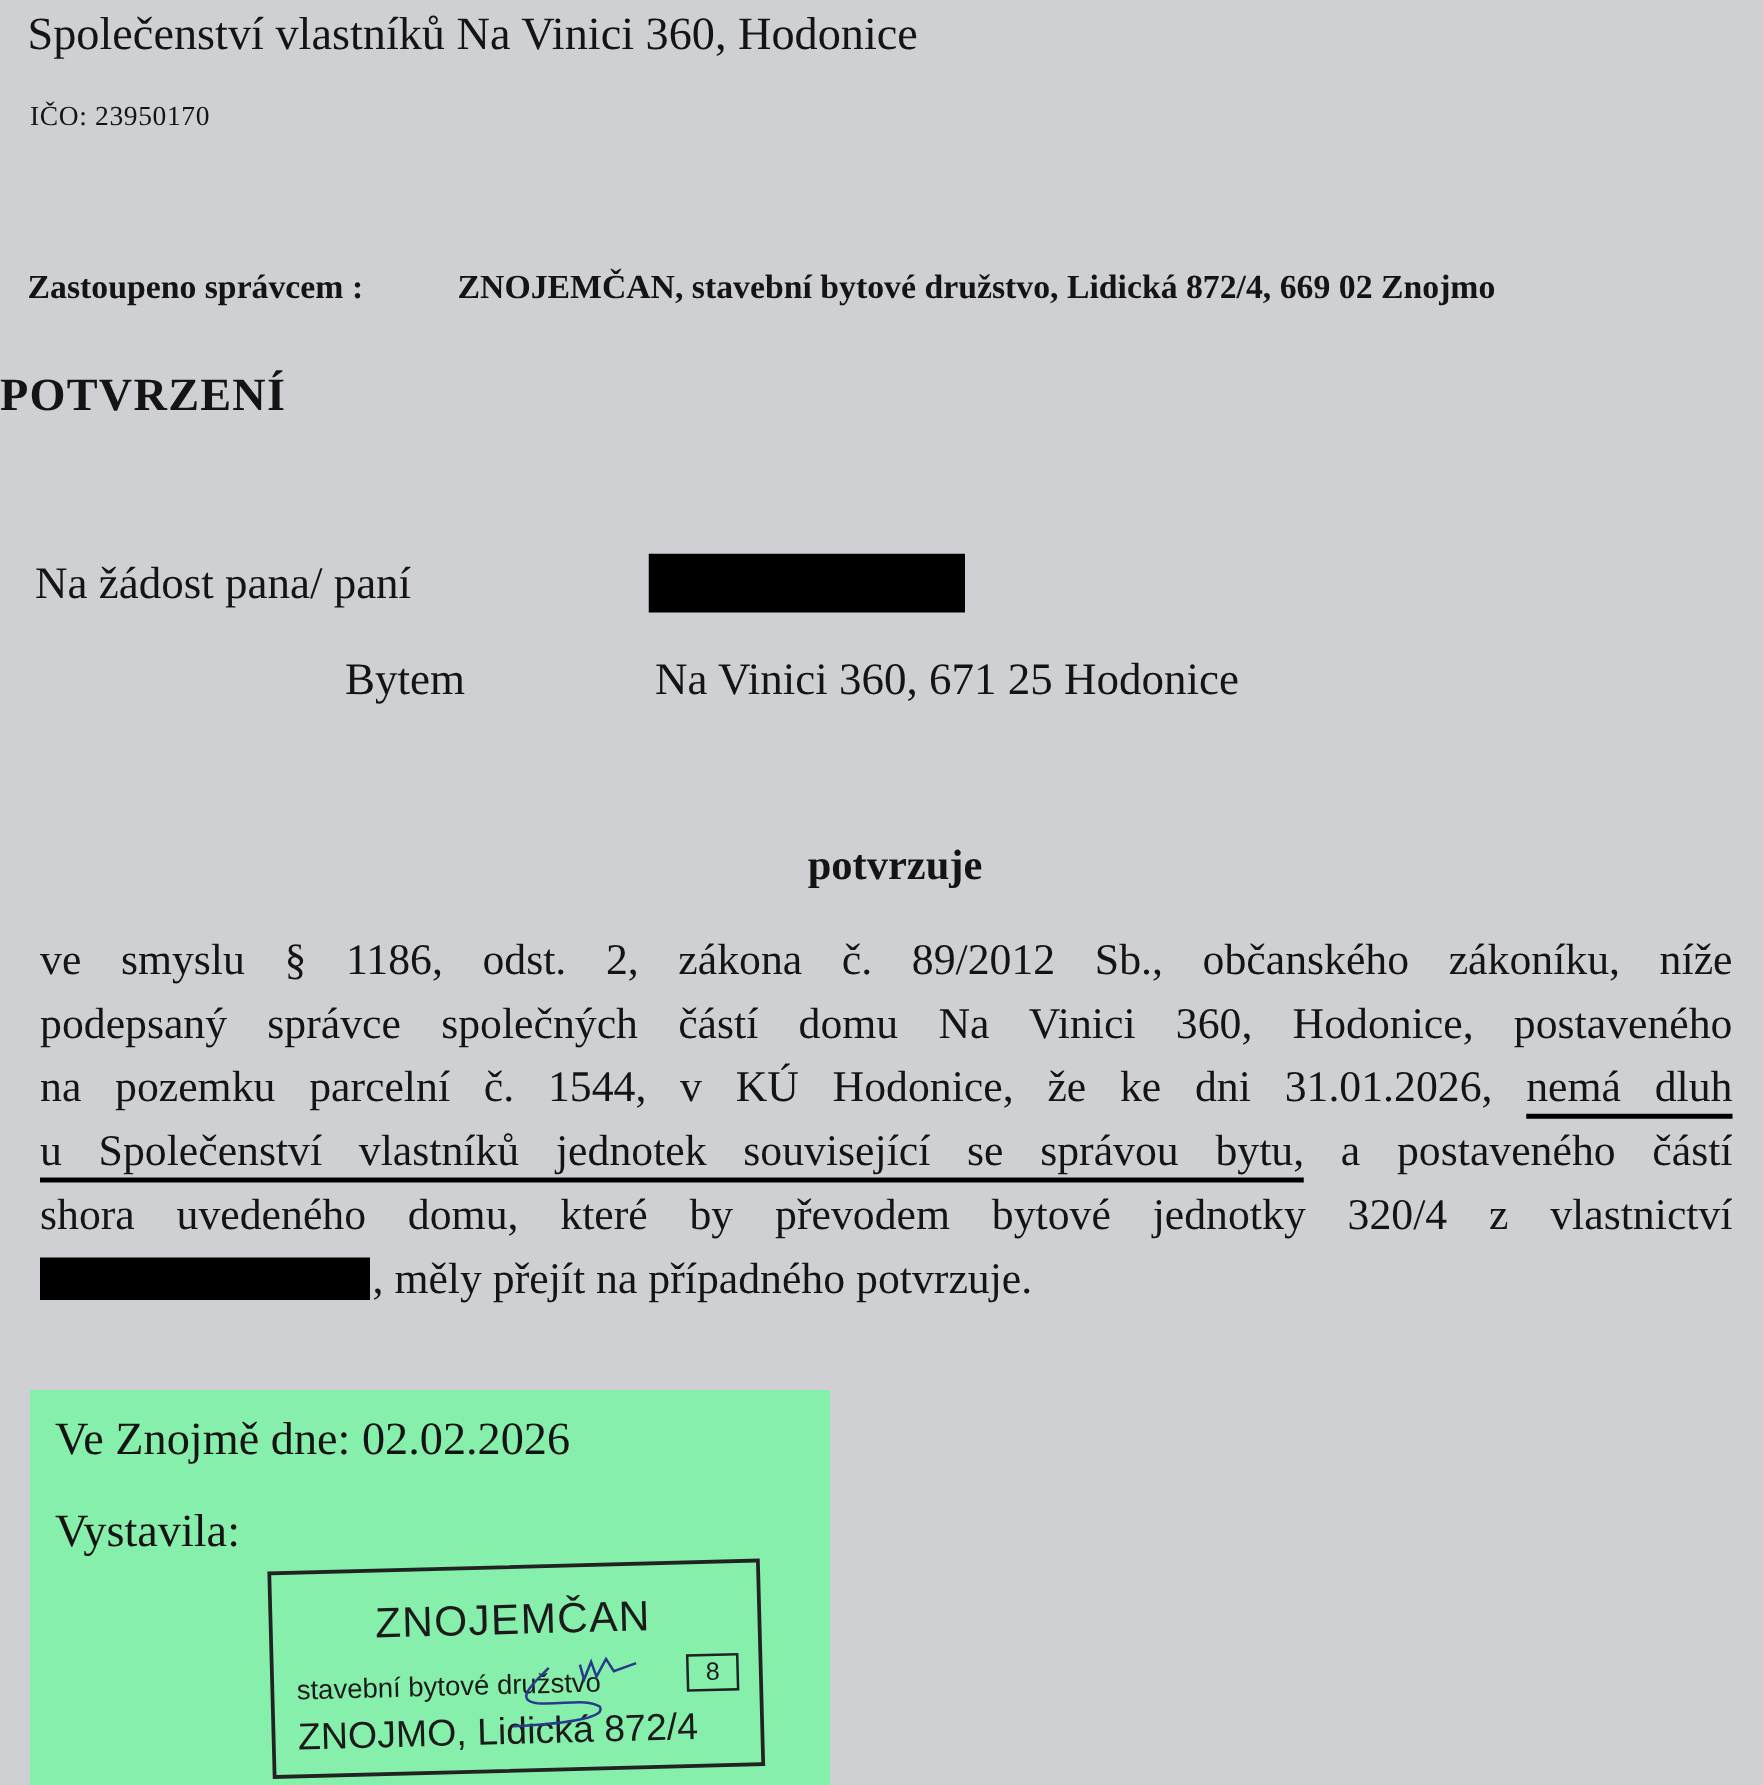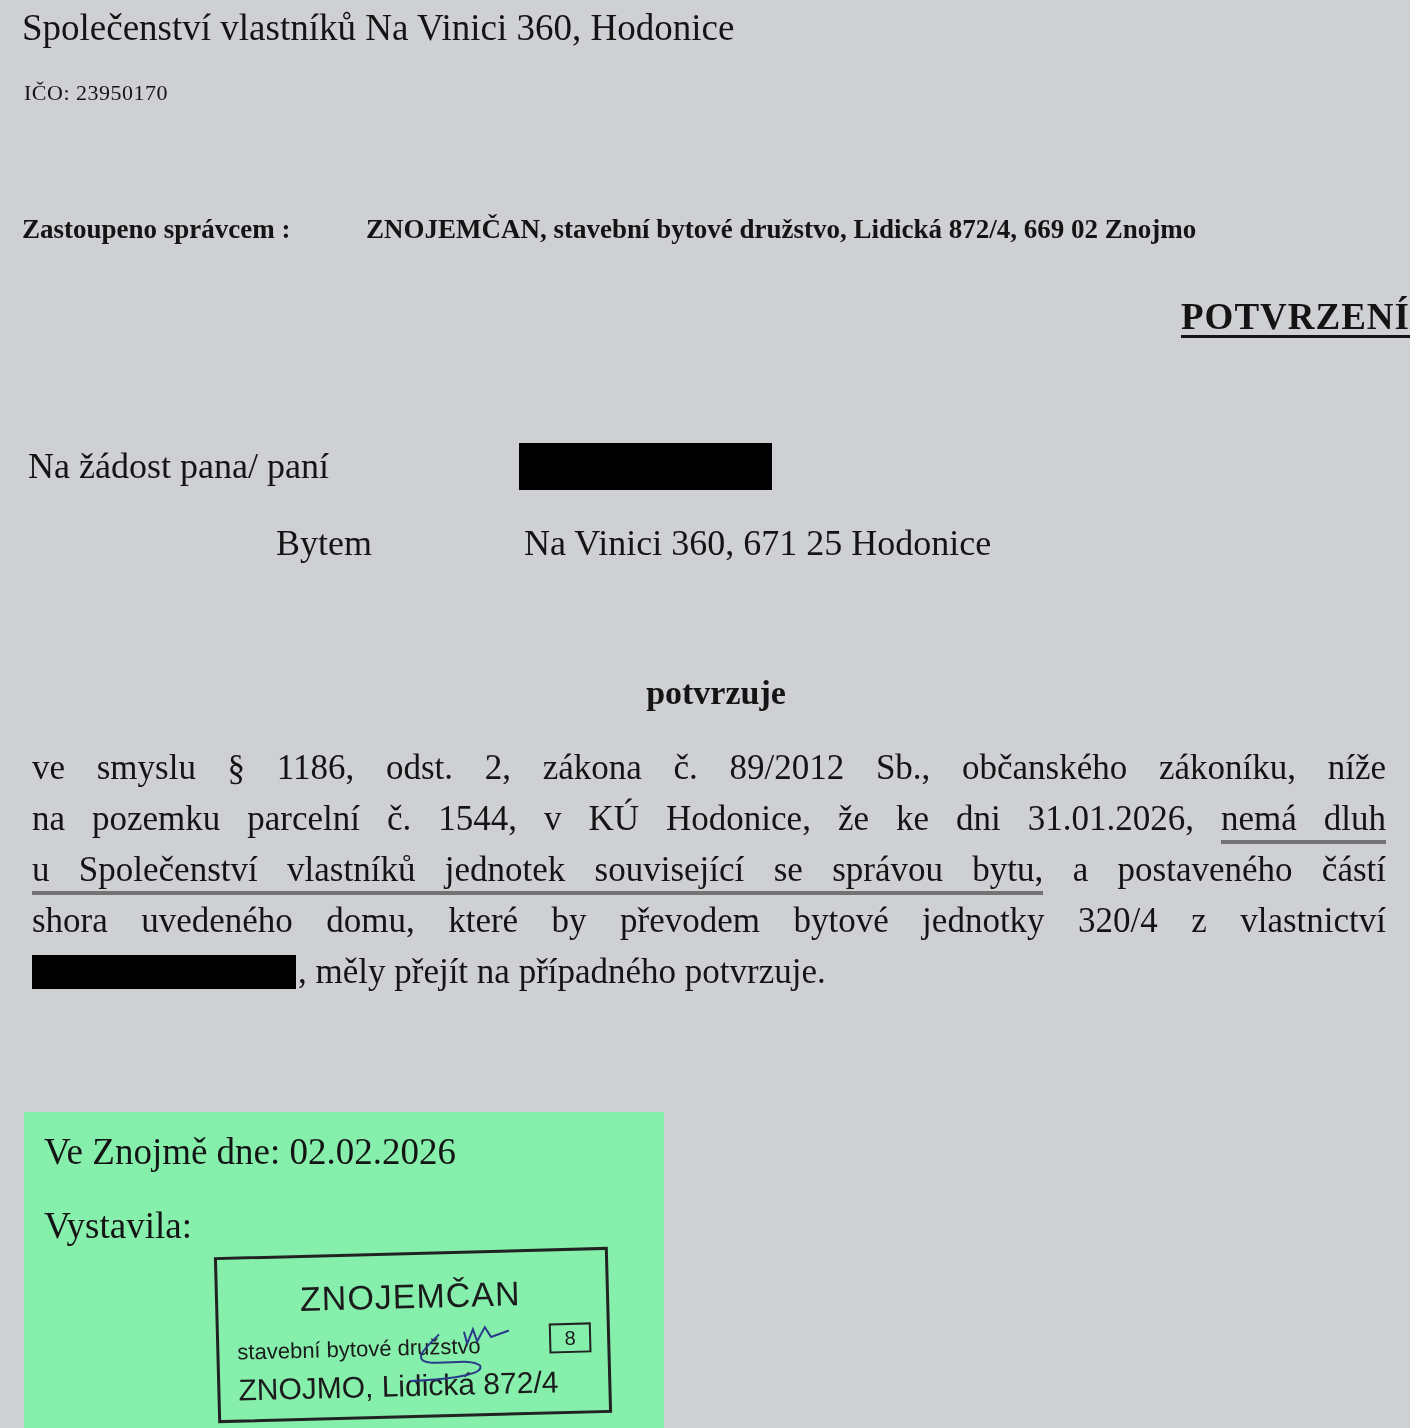"POTVRZENÍ" .doc-title { text-align: right -> left; text-decoration: underline -> none }
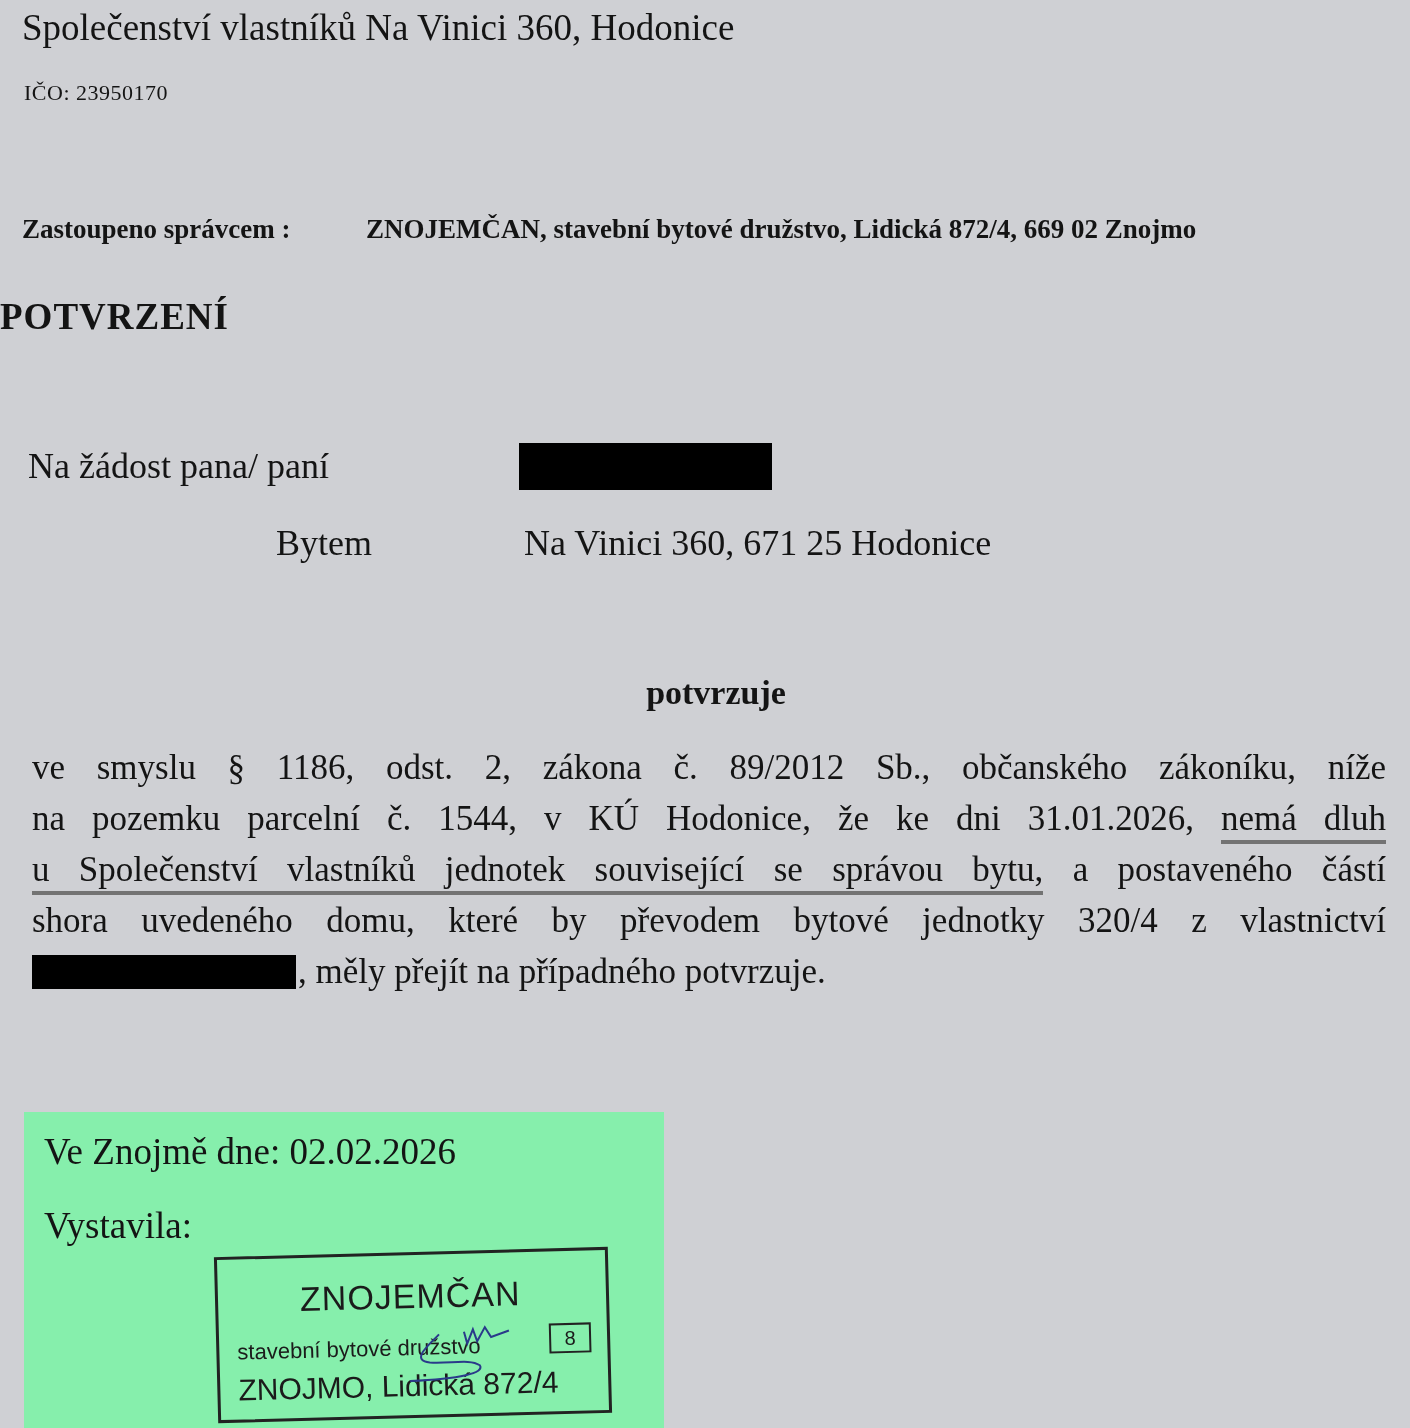"podepsaný správce společných částí domu" span.line { html: none -> <span>podepsaný správce společných částí domu Na Vinici 360, Hodonice, postaveného</span> }
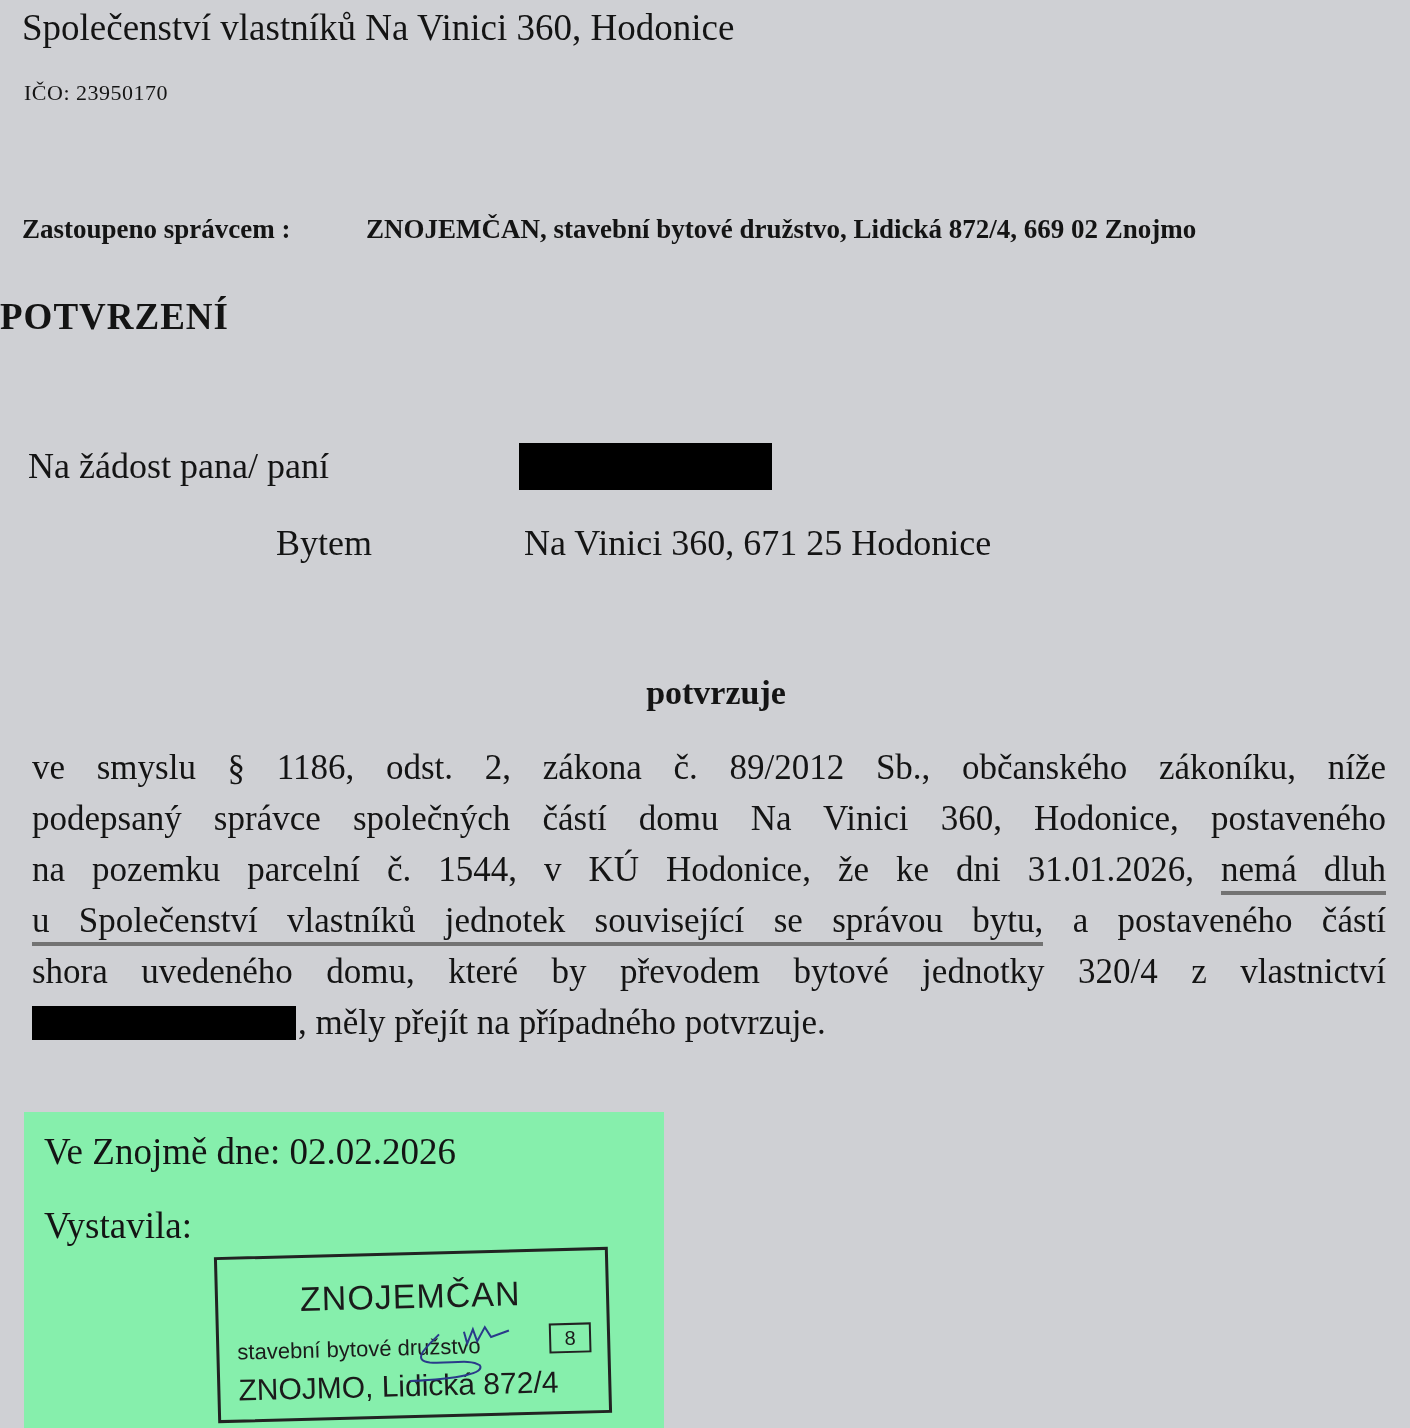"nemá dluh" .hl { border-bottom: 4px solid #737373 -> 4px solid #000000 }
